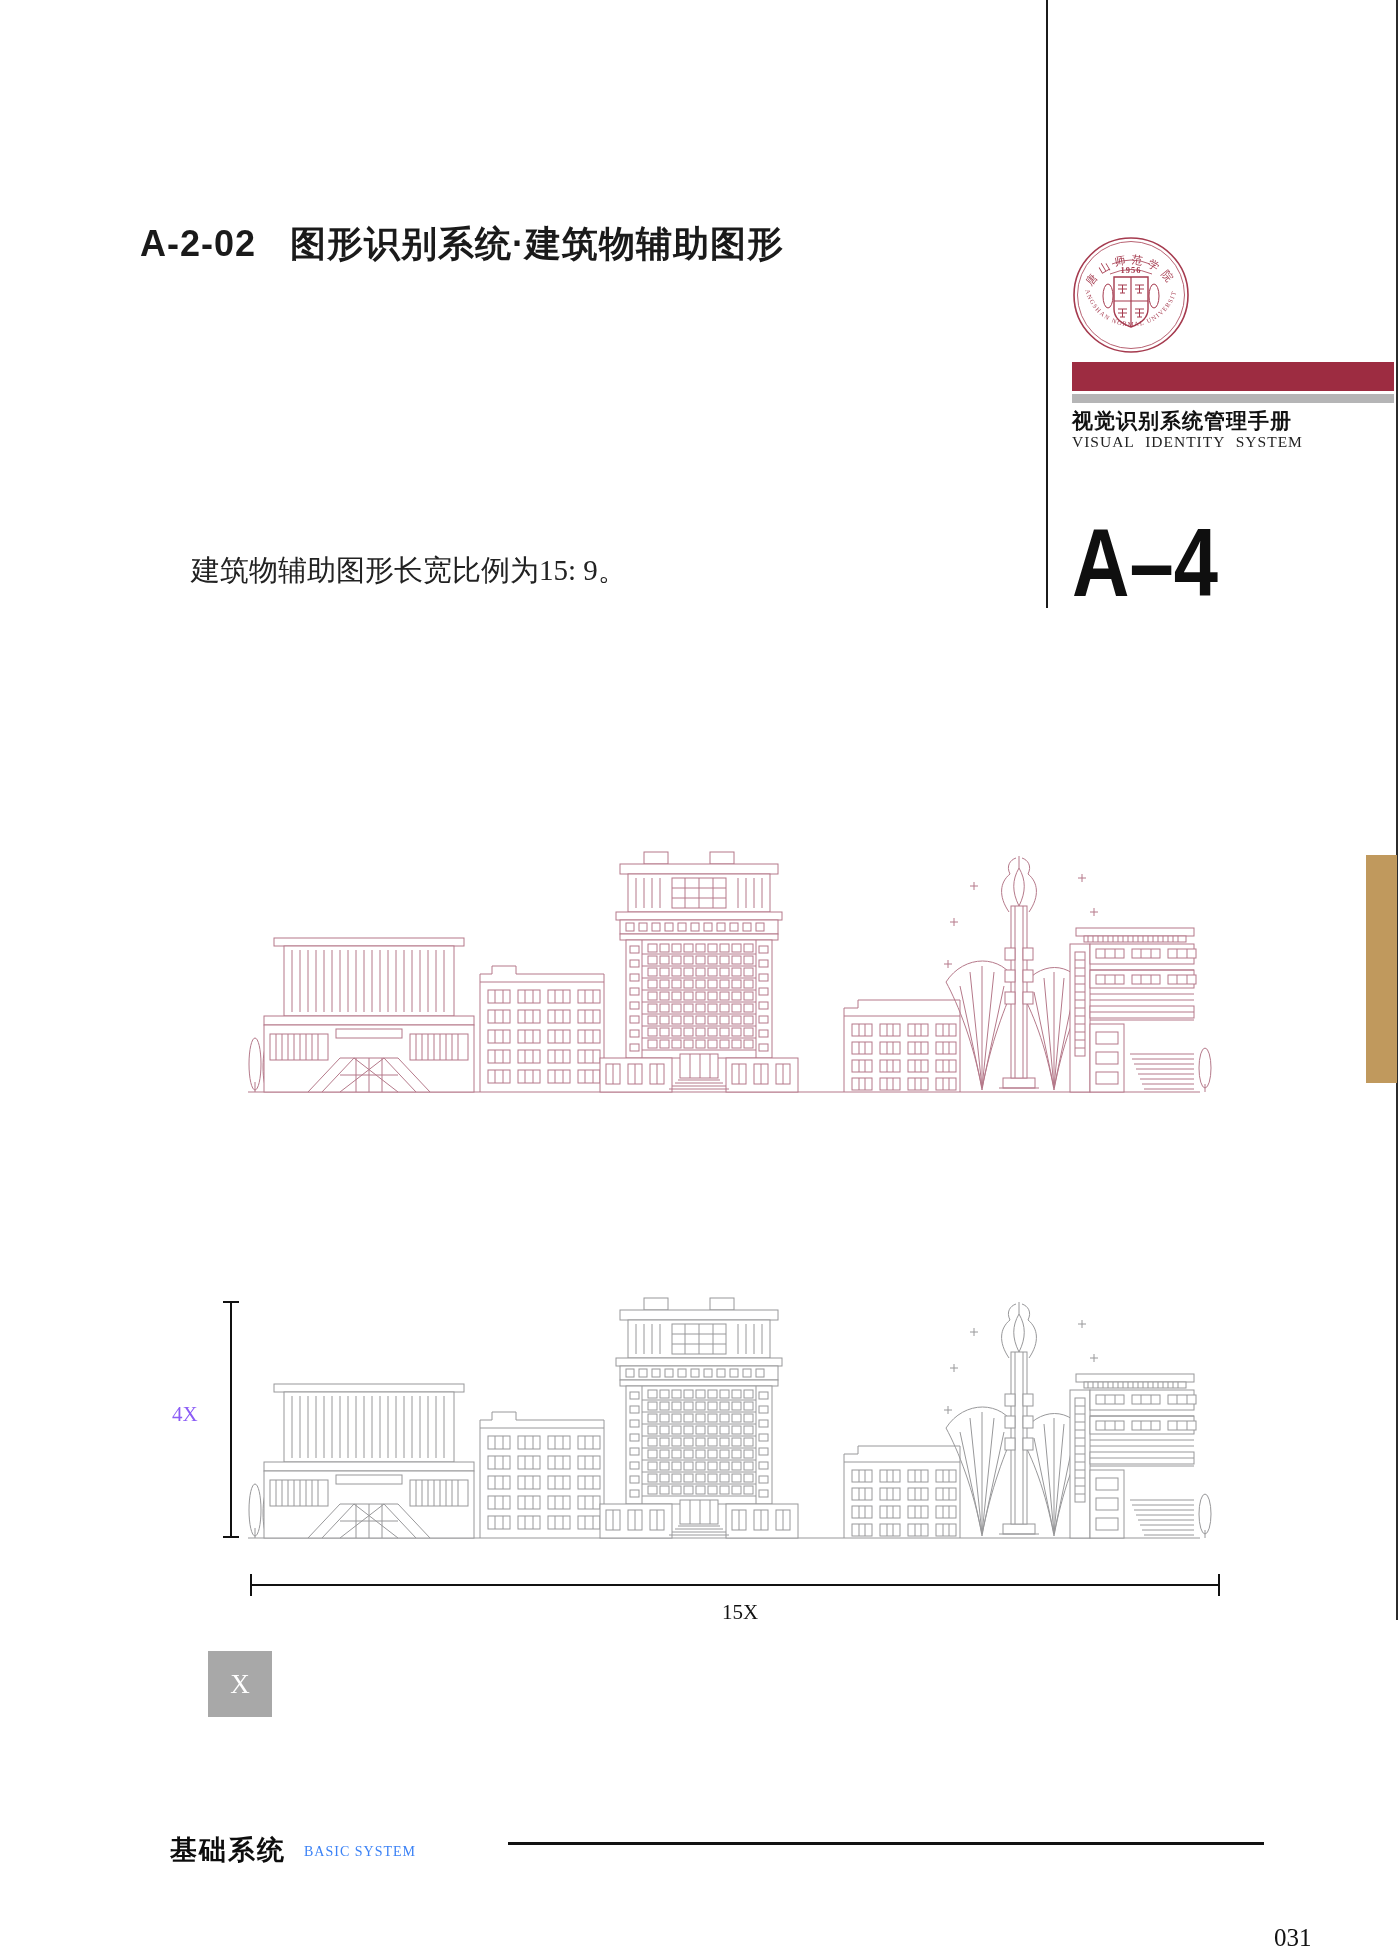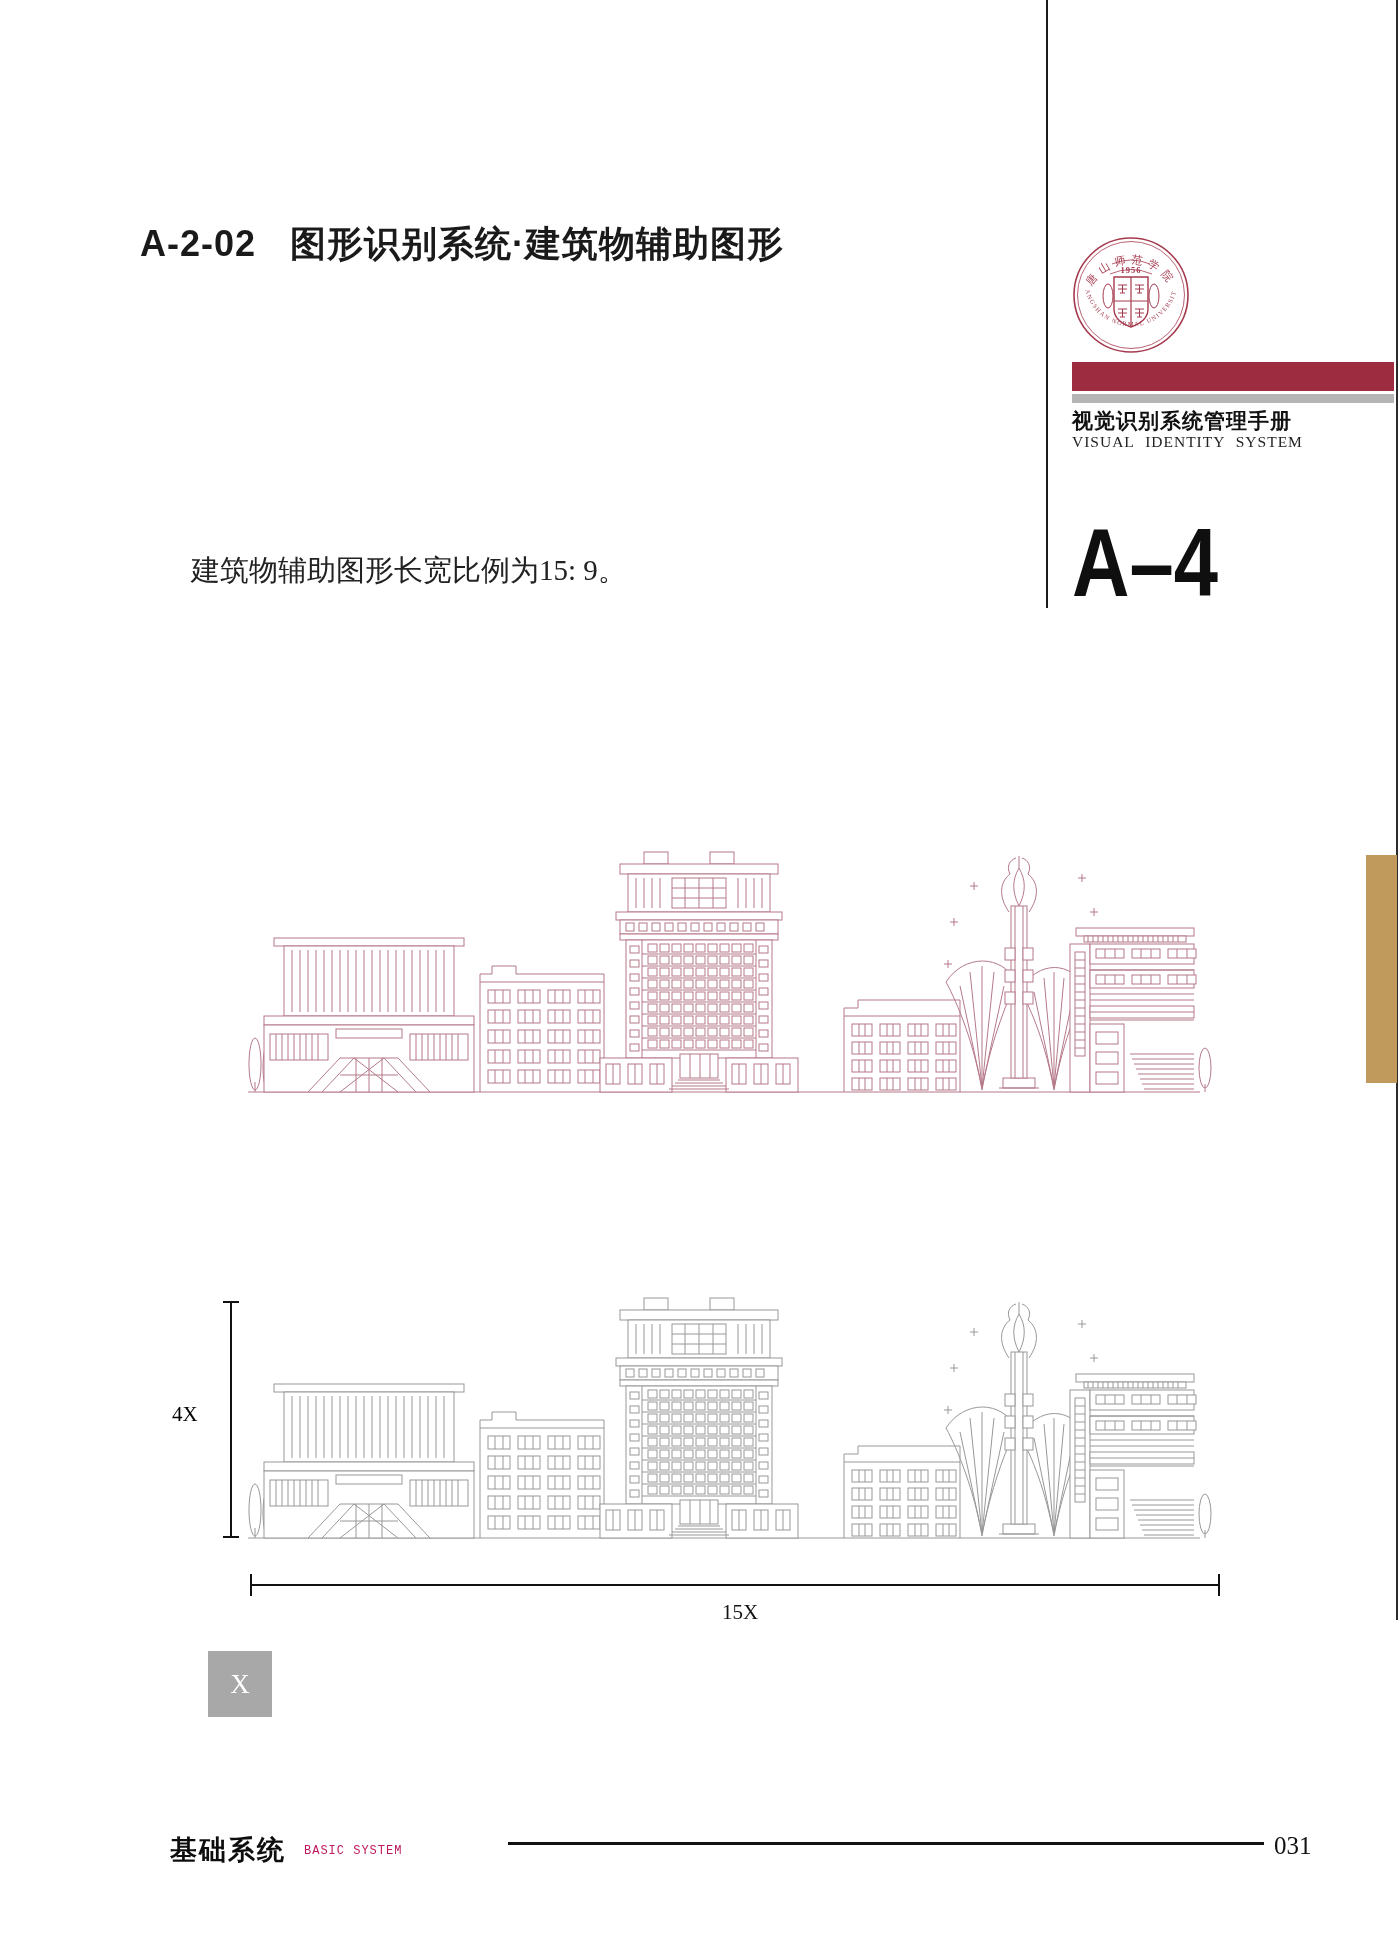"4X" .dim-v-label { color: #000000 -> #8b5cf6 }
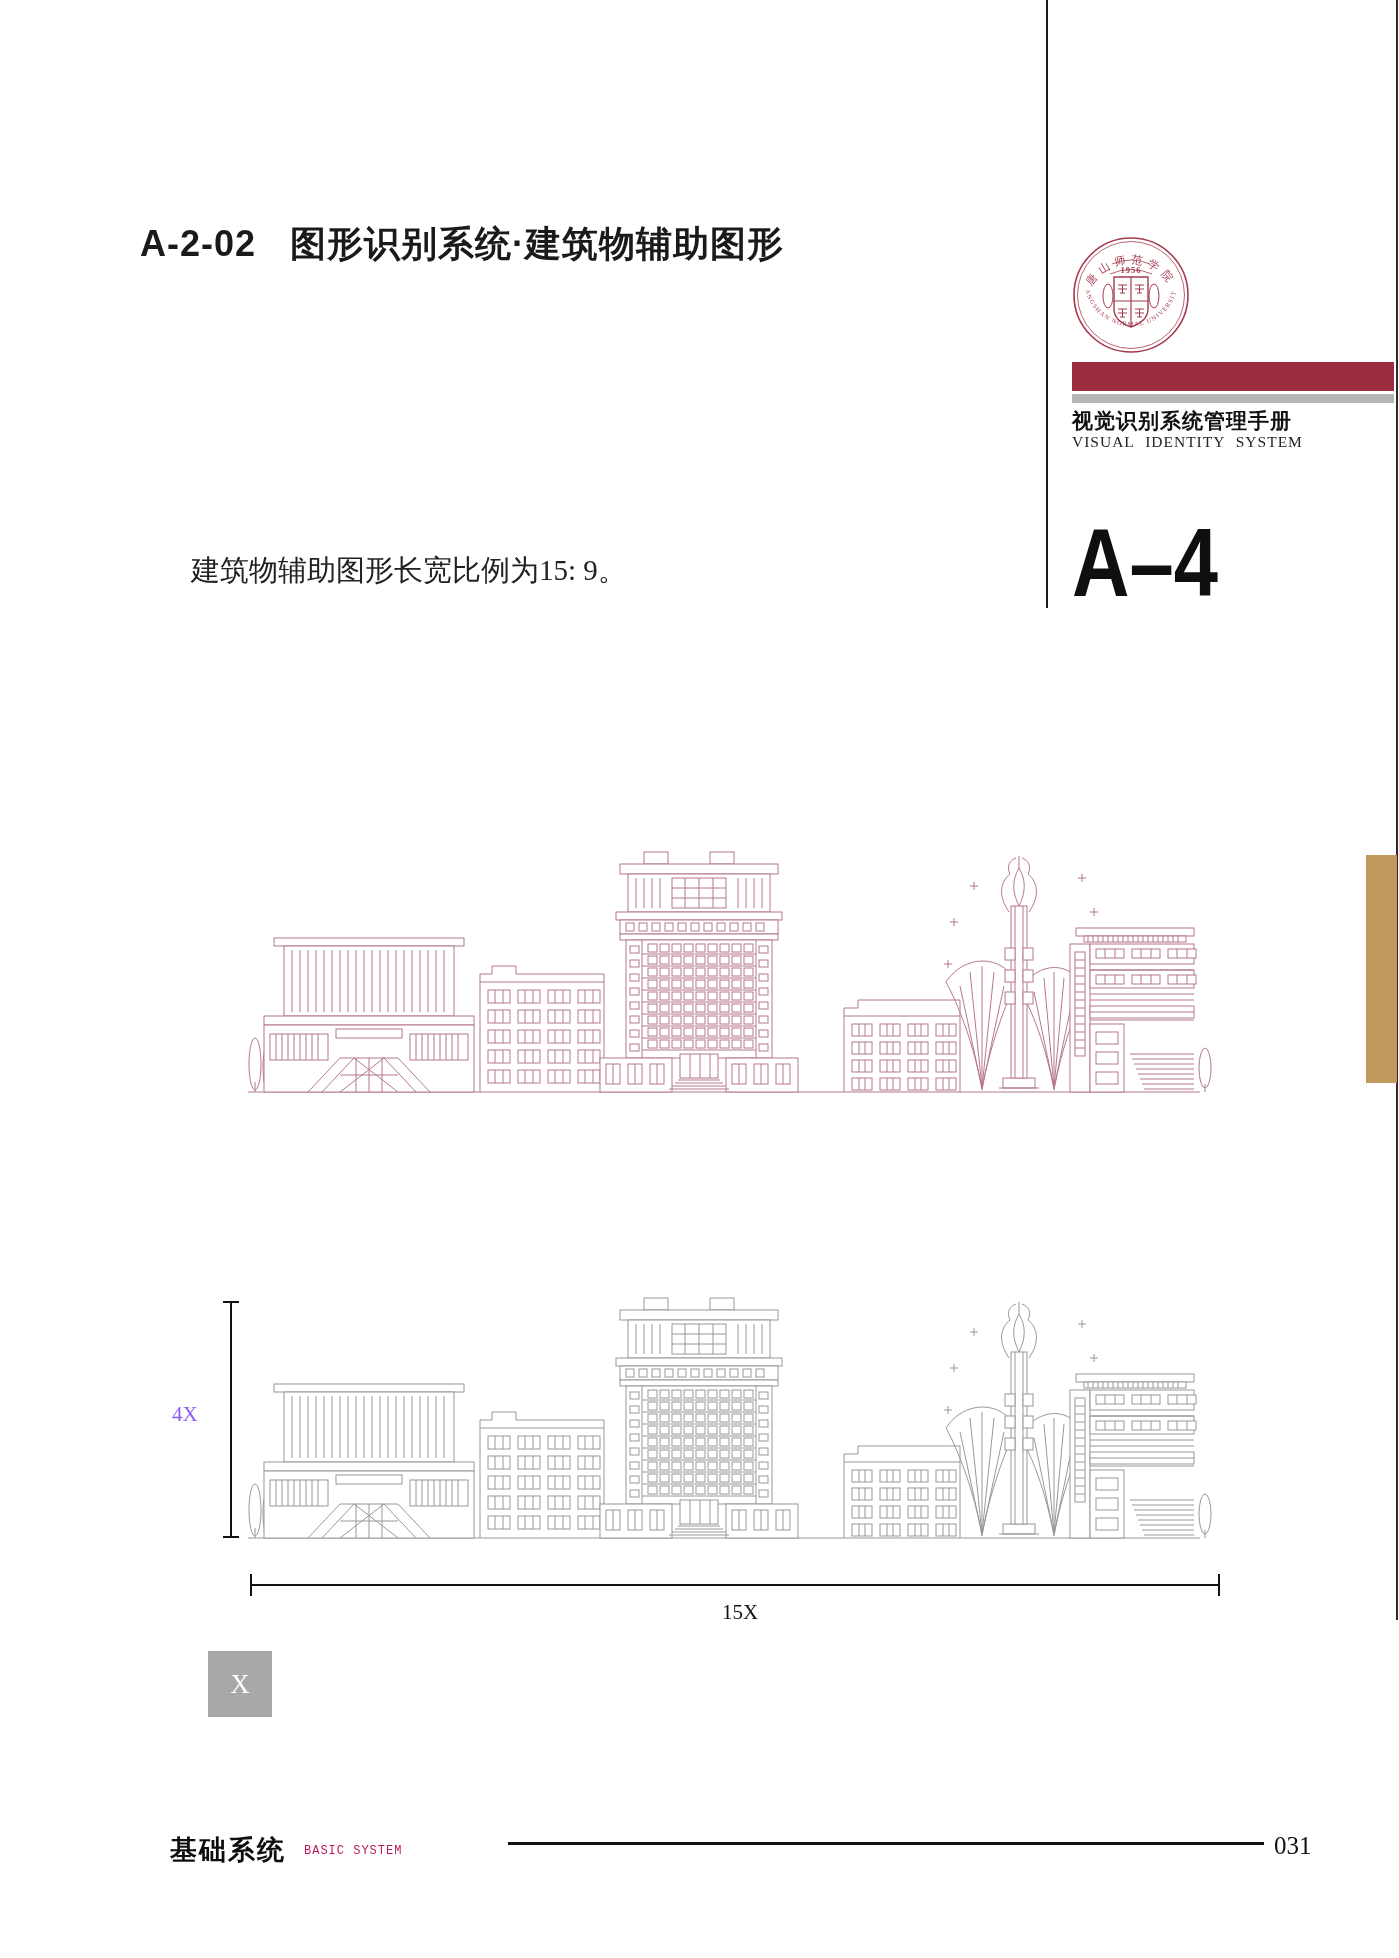"BASIC SYSTEM" .footer-en { color: #be185d -> #3b82f6; font-family: Liberation Mono, monospace -> Liberation Serif, serif; font-size: 12px -> 14px }
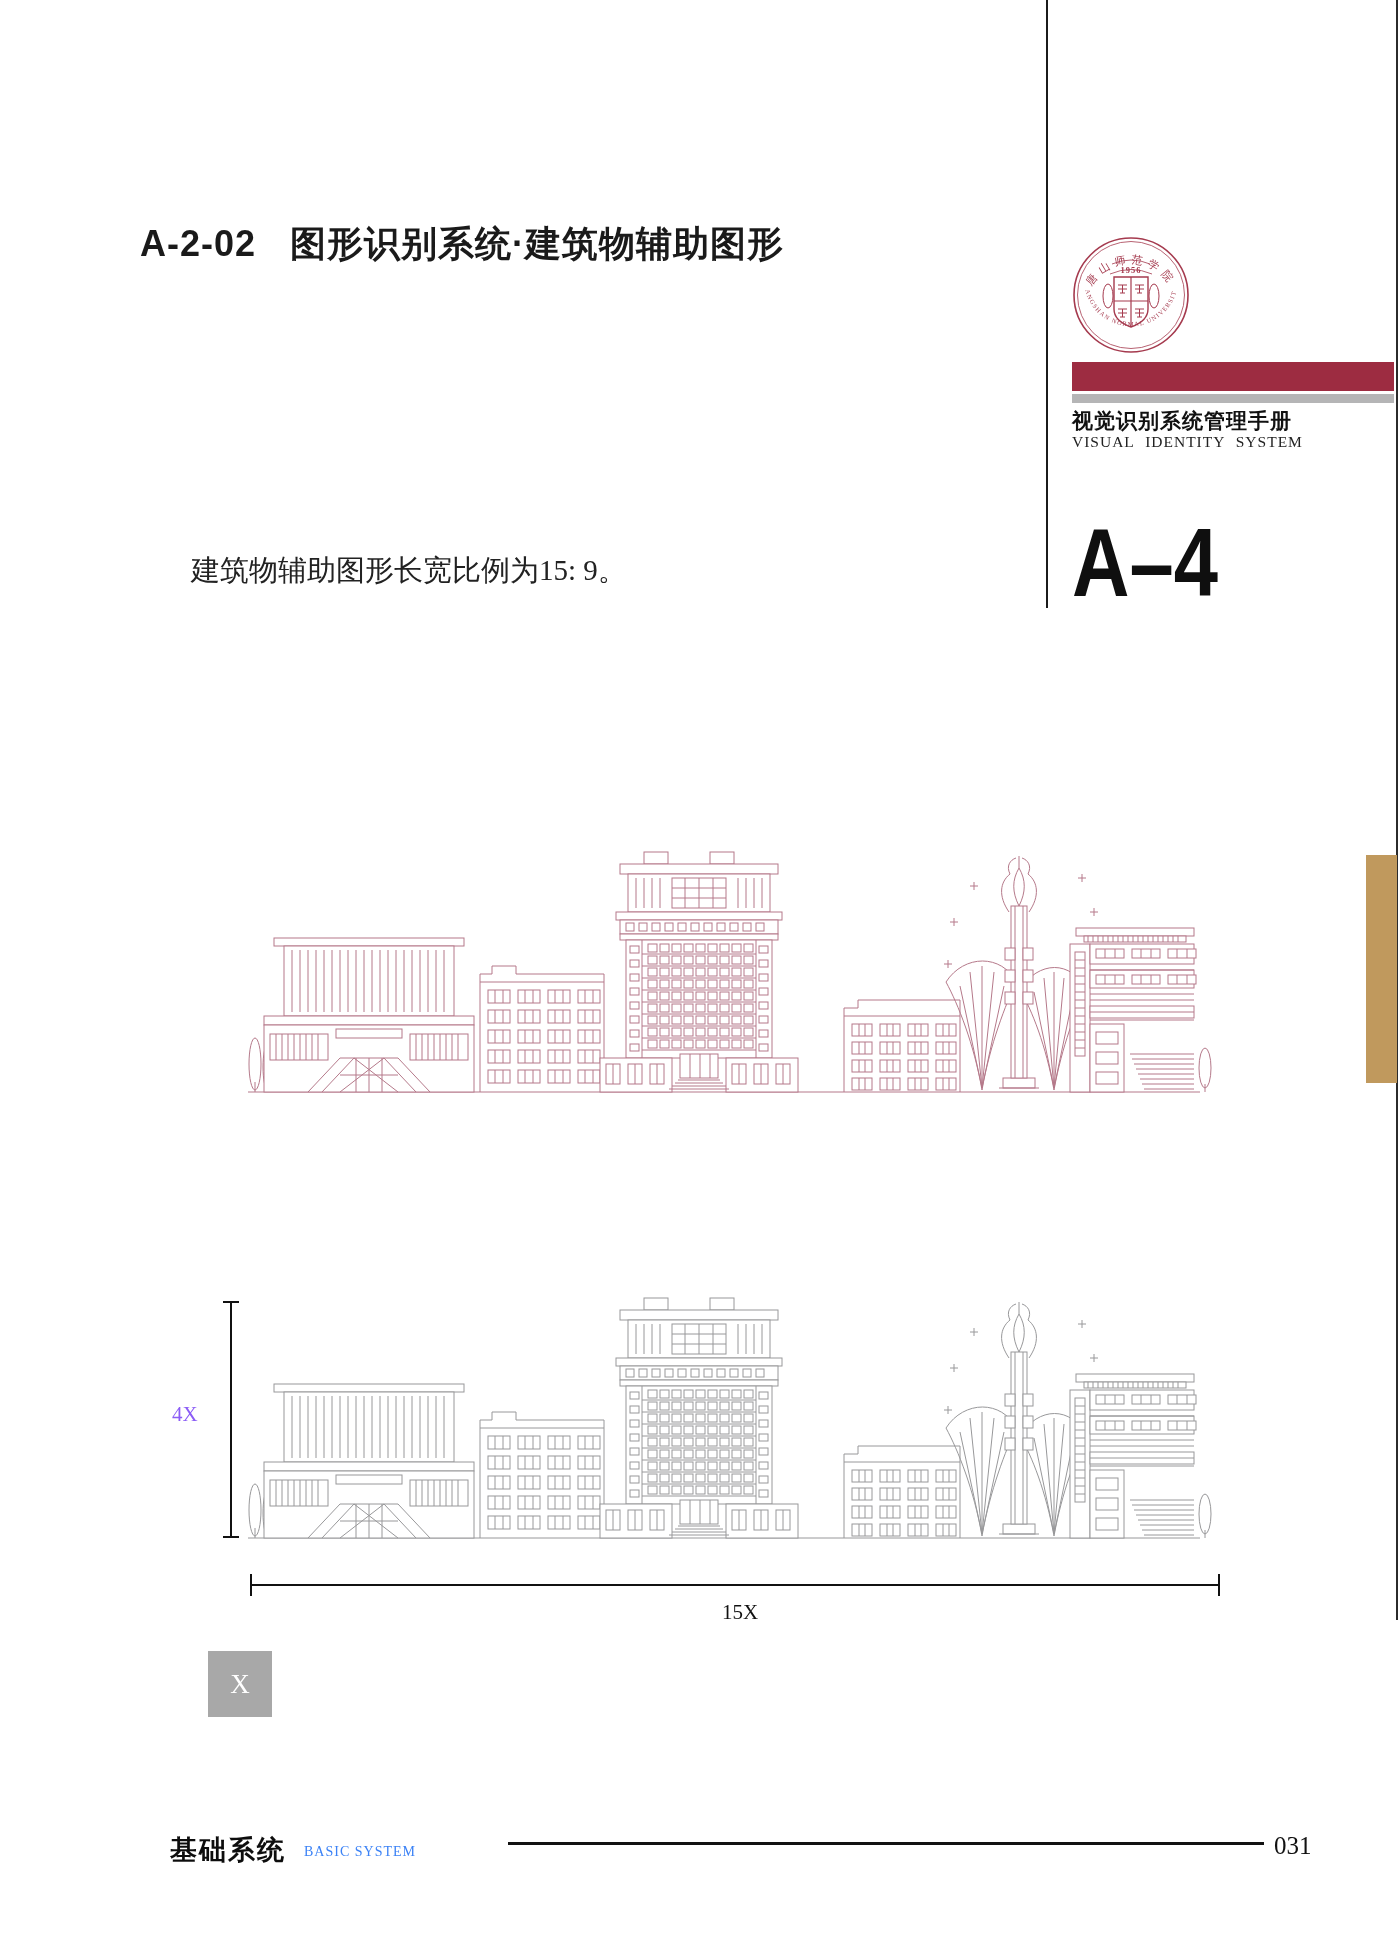"031" .footer-num { top: 1832px -> 1924px }
